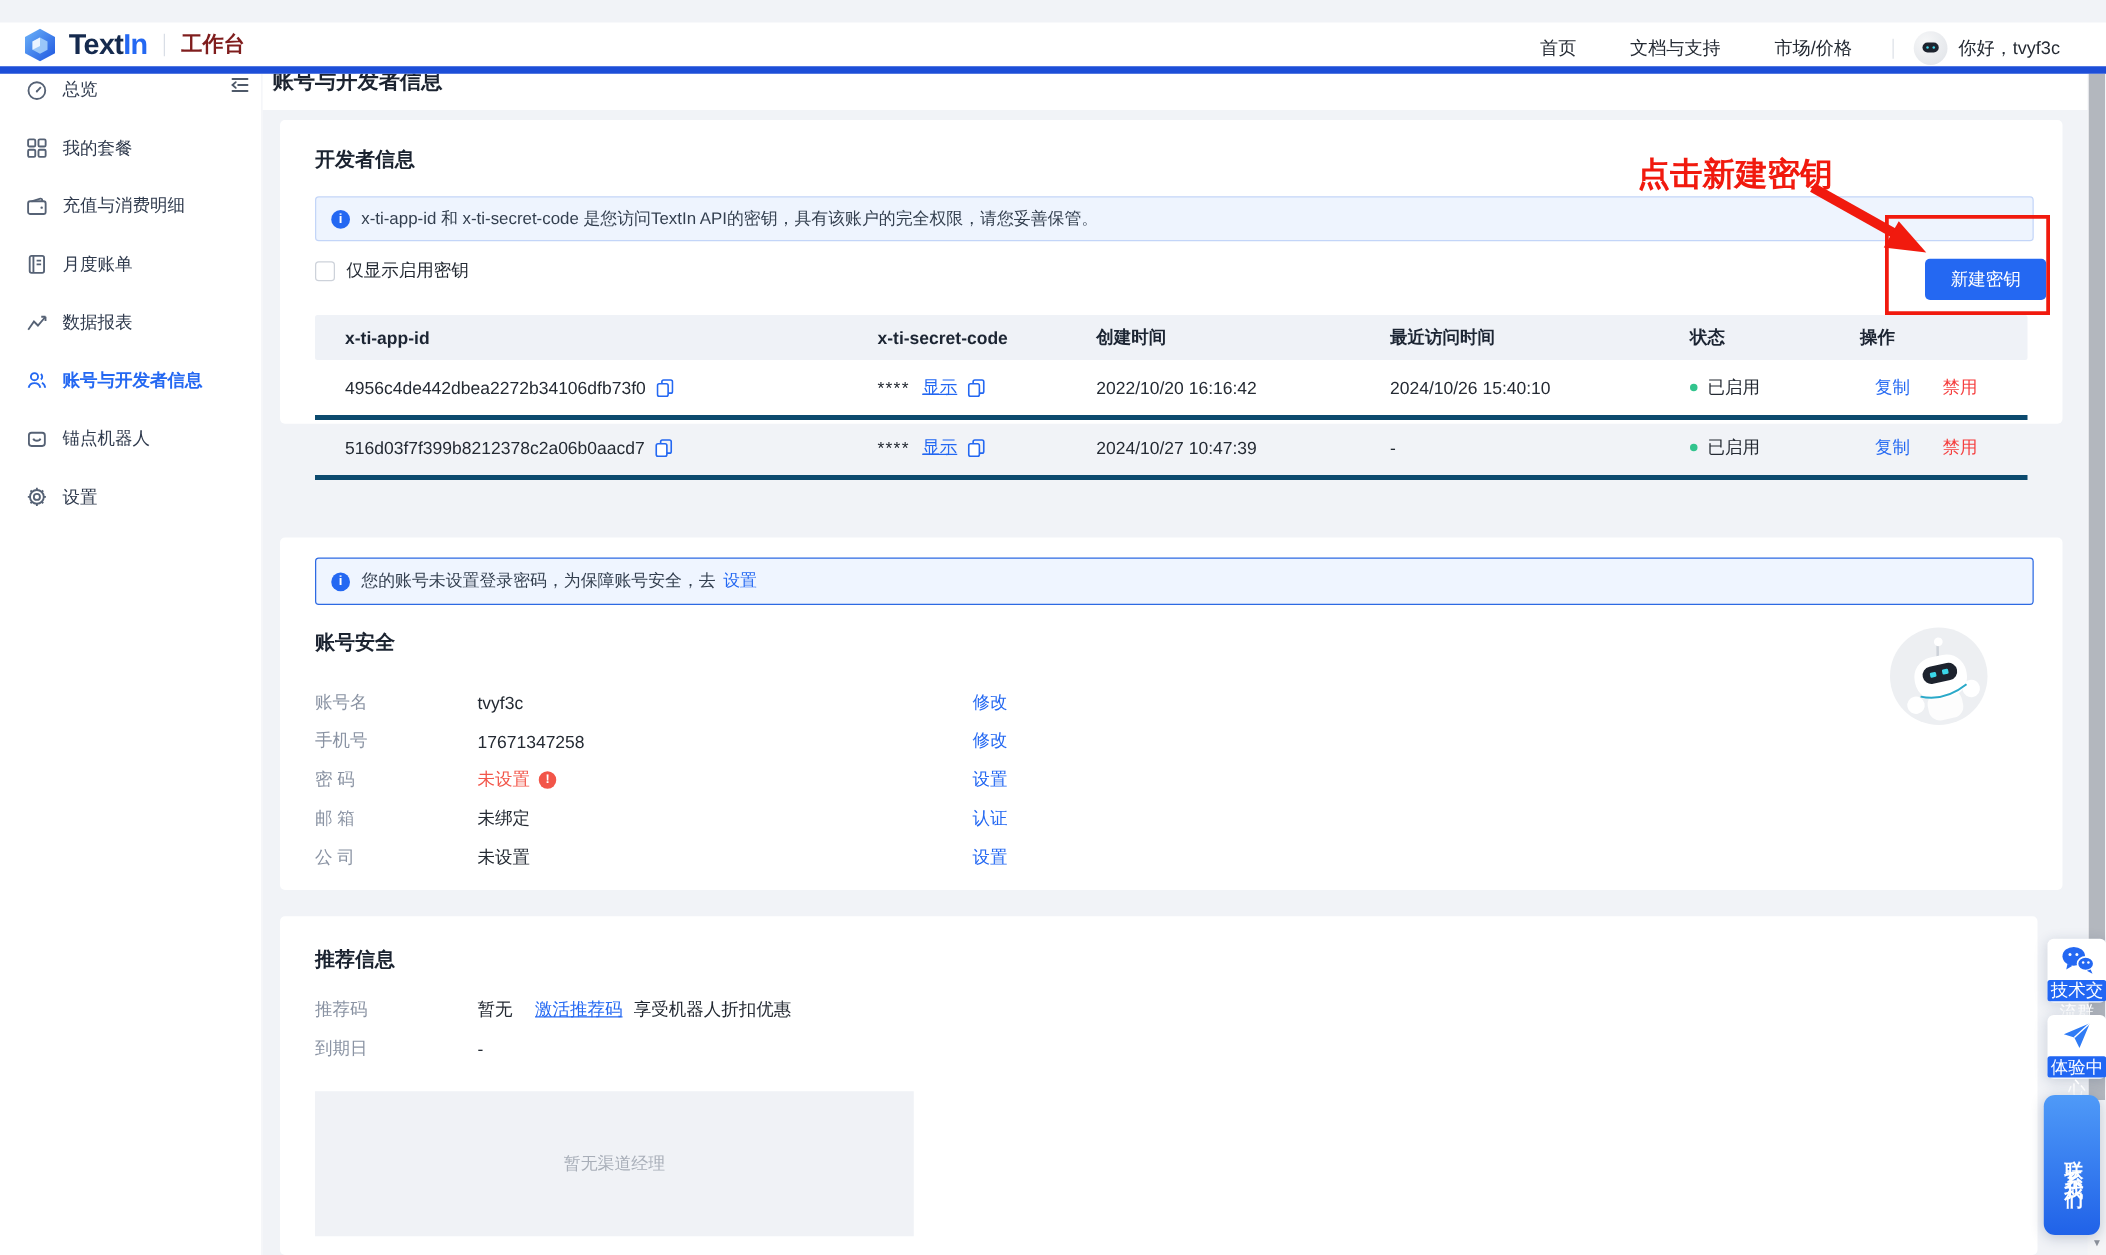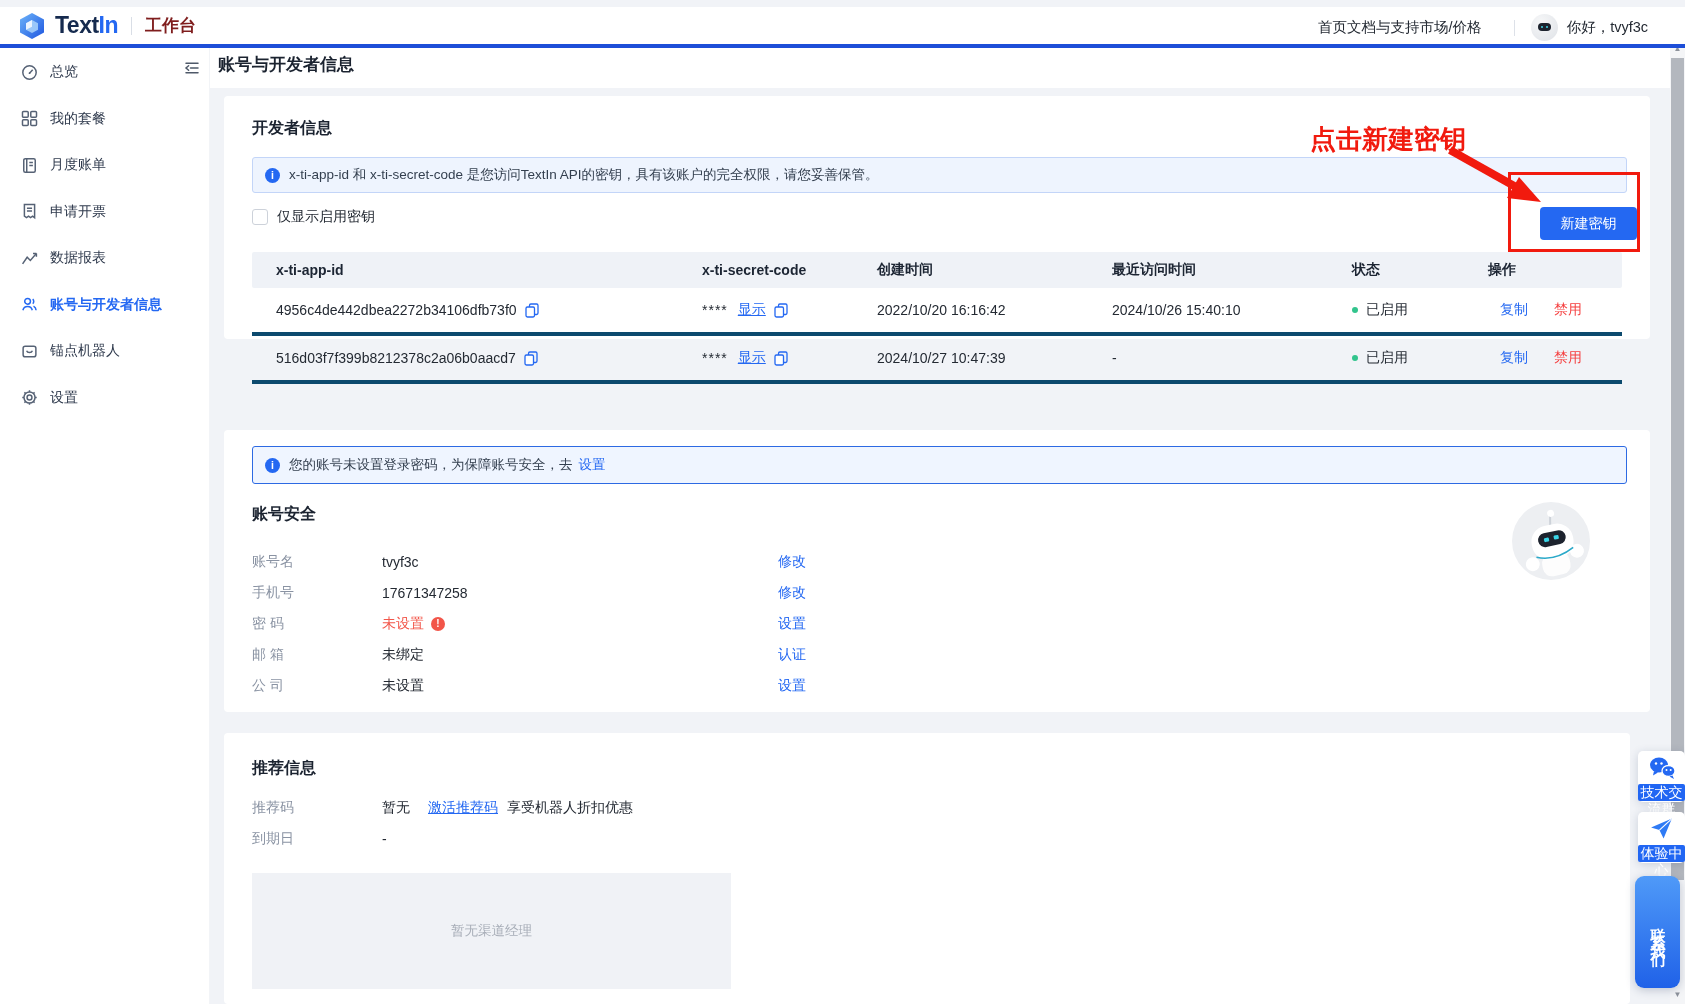"TextIn" .top-header { border-bottom: 4px solid #1d4ed8 -> 6px solid #1d4ed8; top: 7px -> 18px }
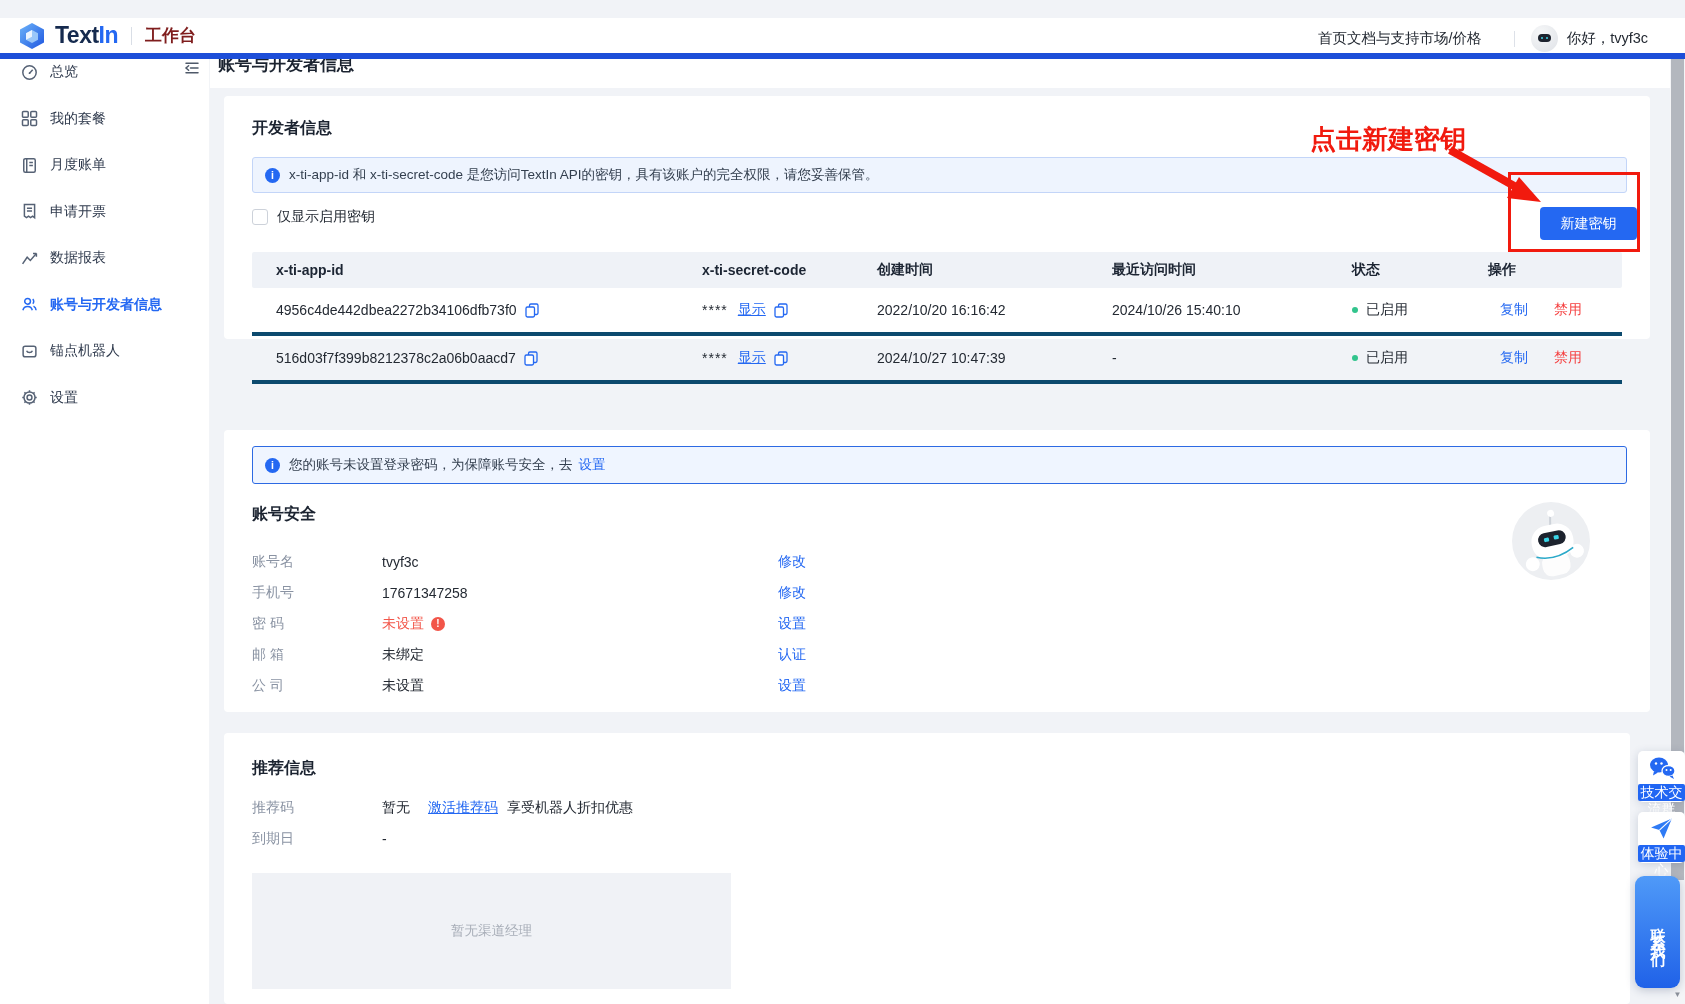"首页" .nav-item { margin-left: none -> 43px }
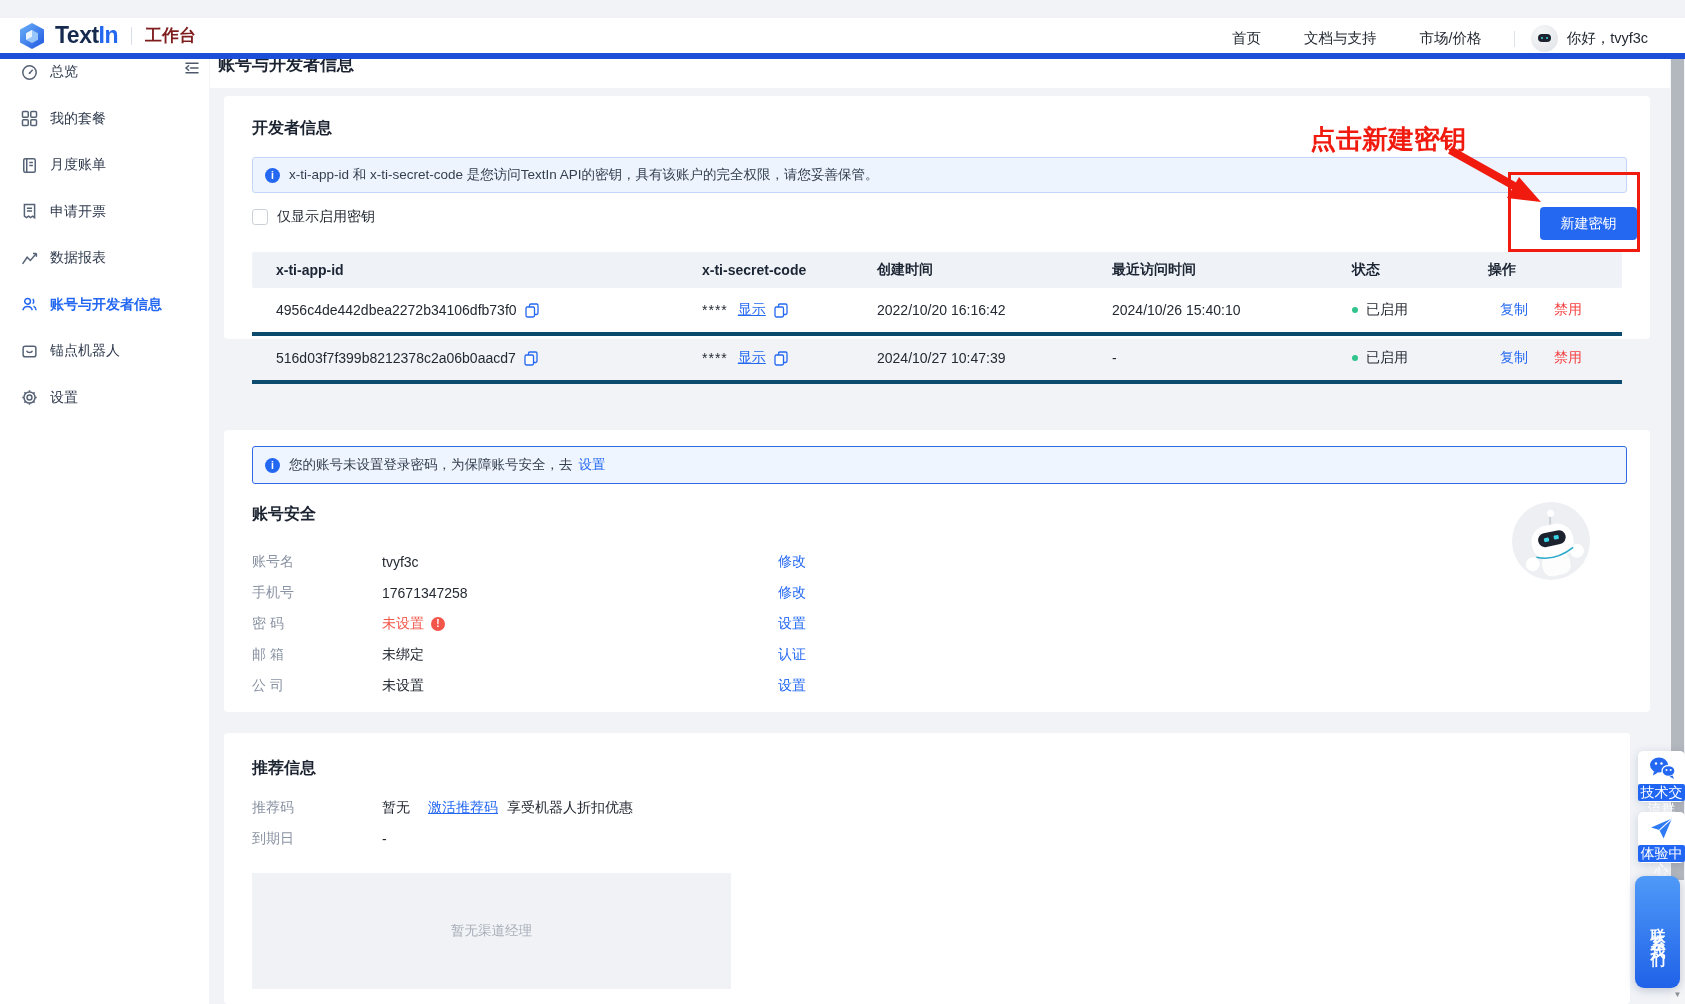"充值与消费明细" div.side-item { html: none -> <div> <svg> <rect></rect> <path></path> <circle></circle> </svg> <span>充值与消费明细</span> </div> }
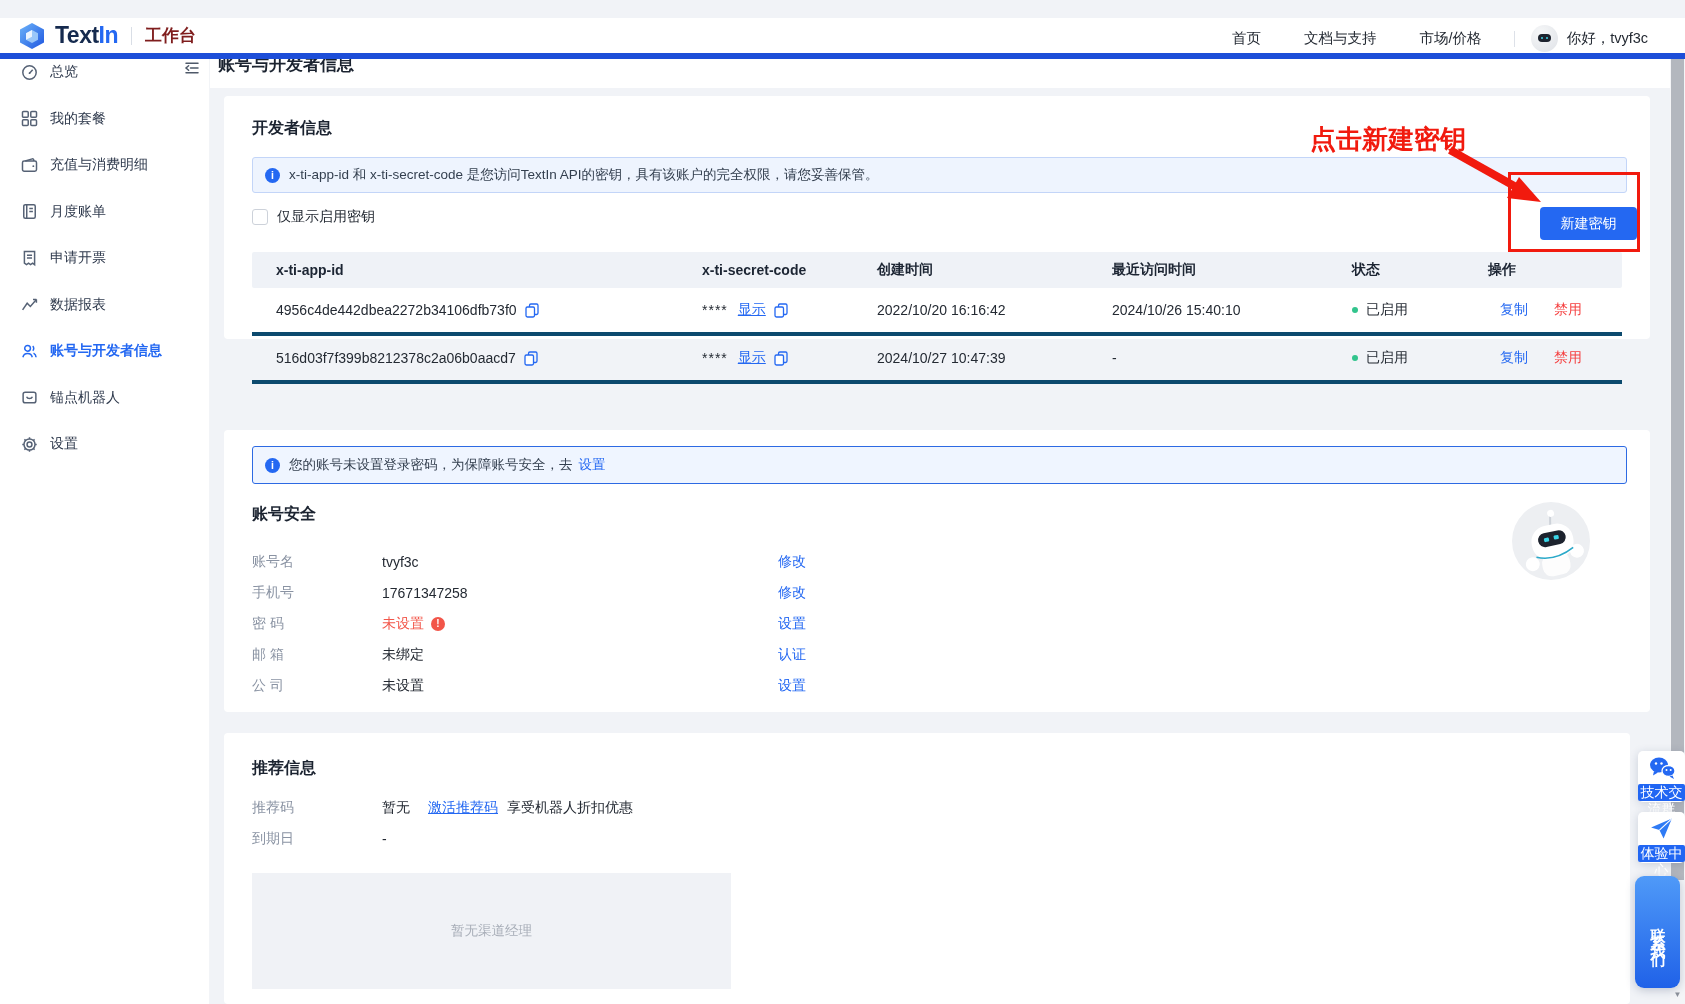"申请开票" div.side-item { html: <div> <svg> <path></path> <path></path> </svg> <span>申请开票</span> </div> -> none }
